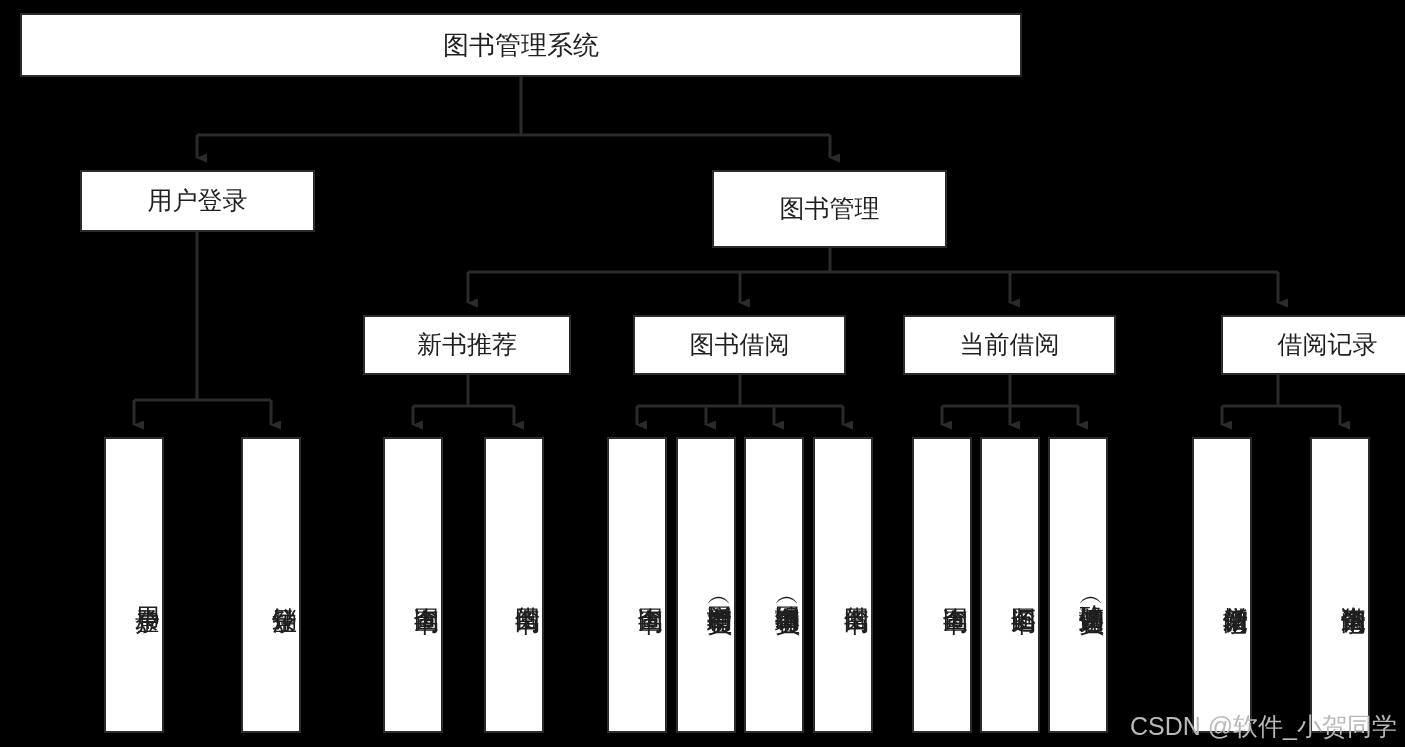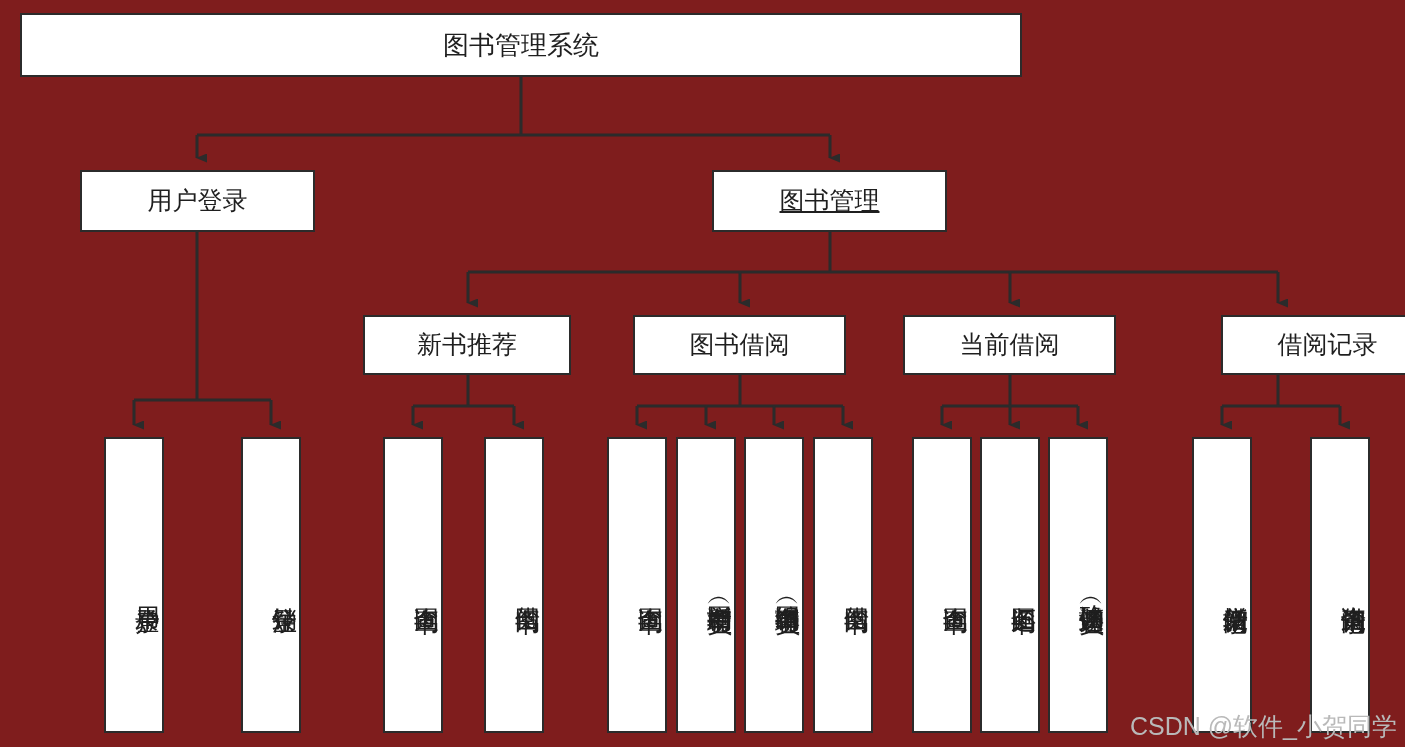"图书管理系统" #canvas { background: #7f1d1d -> #000000 }
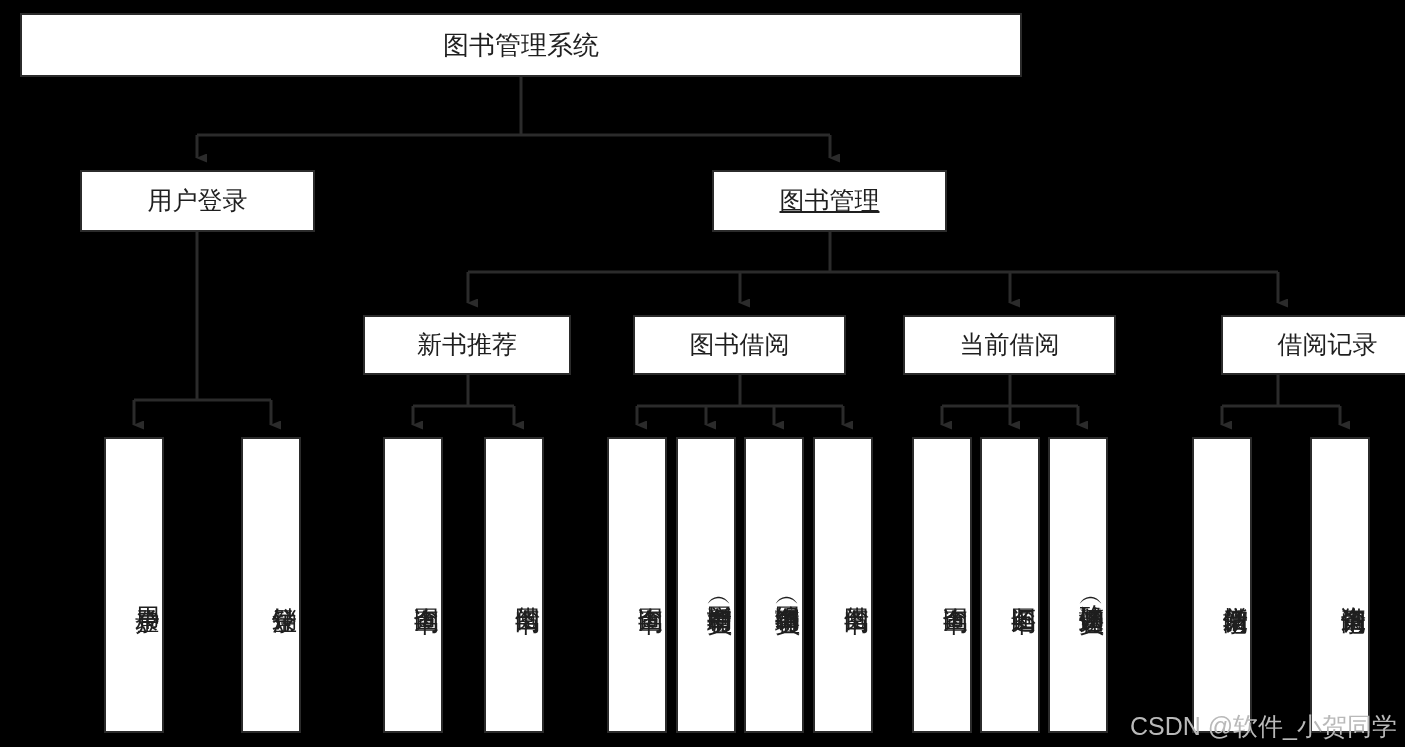"图书管理" div.node { height: 62px -> 78px; text-decoration: underline -> none }
